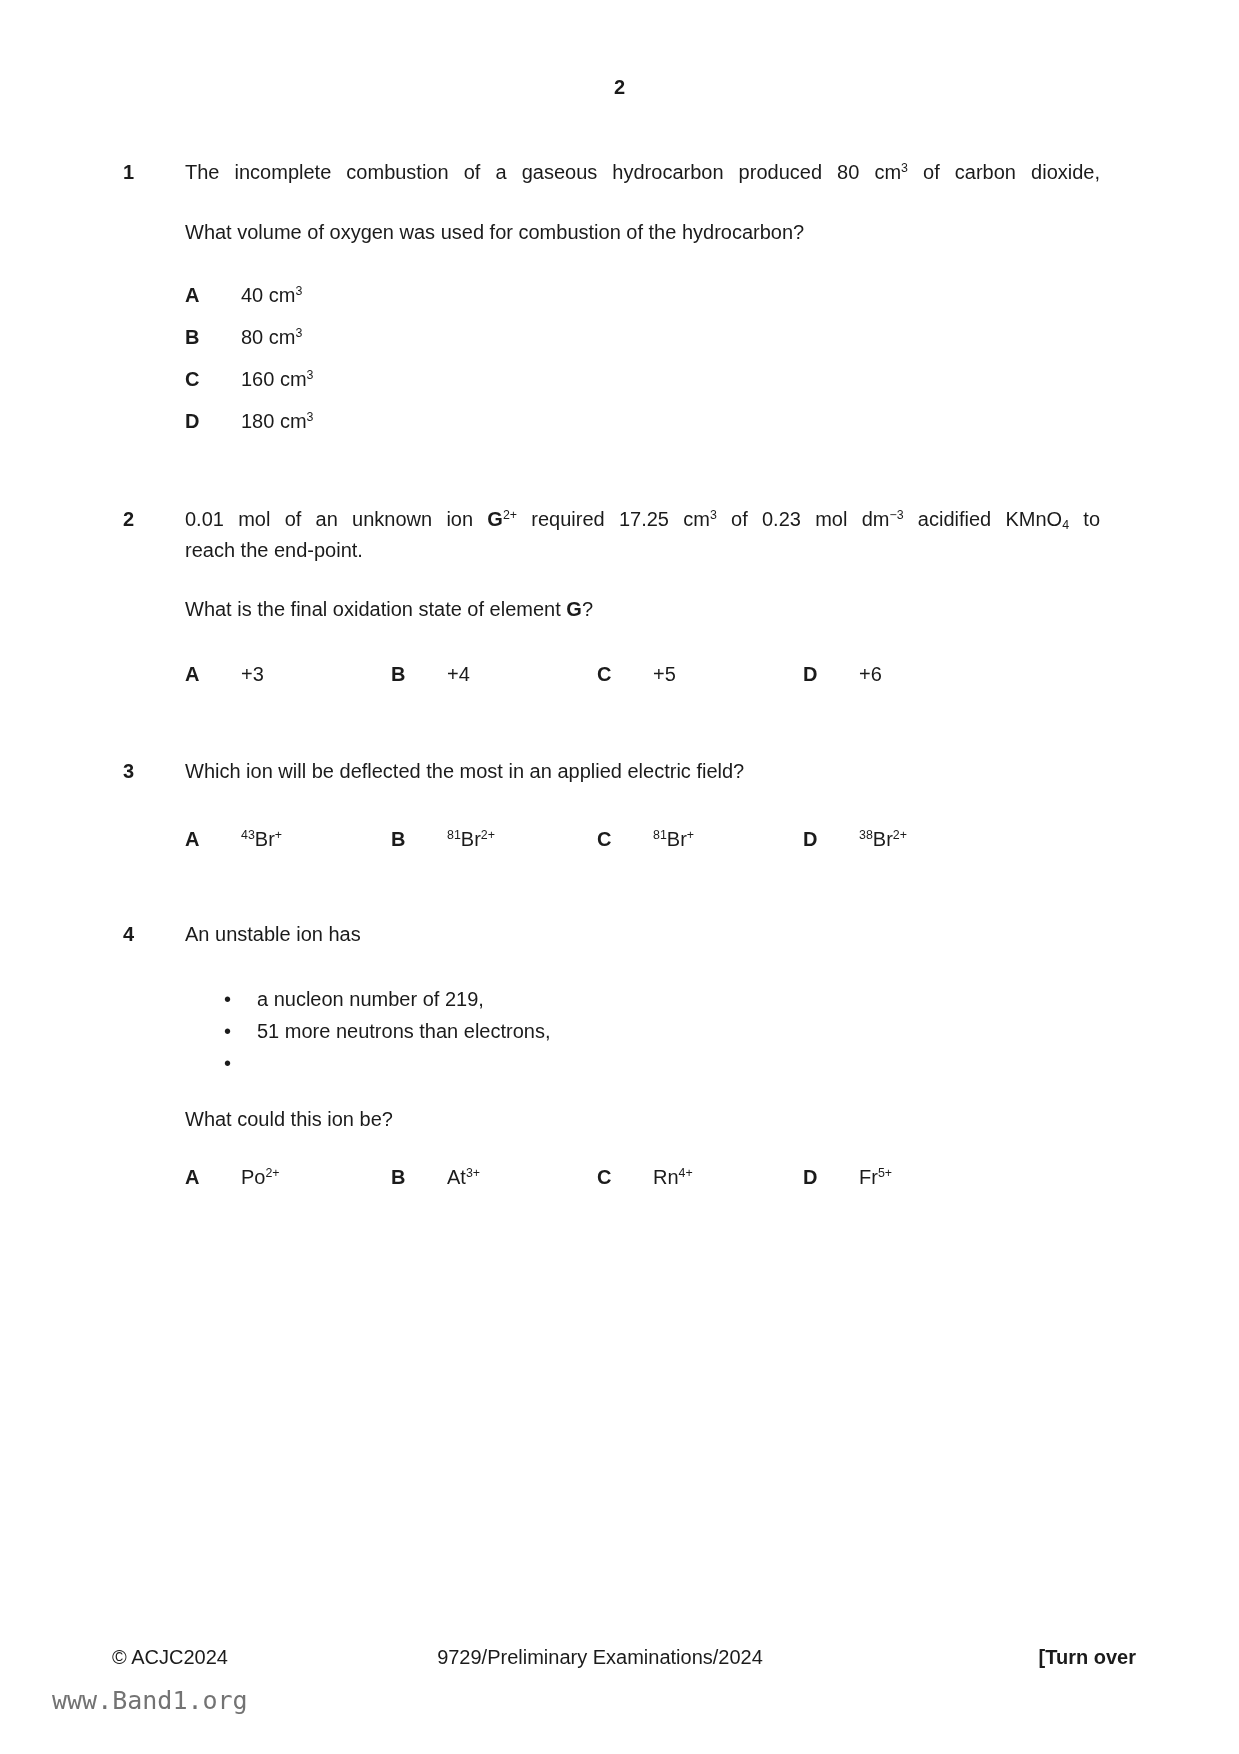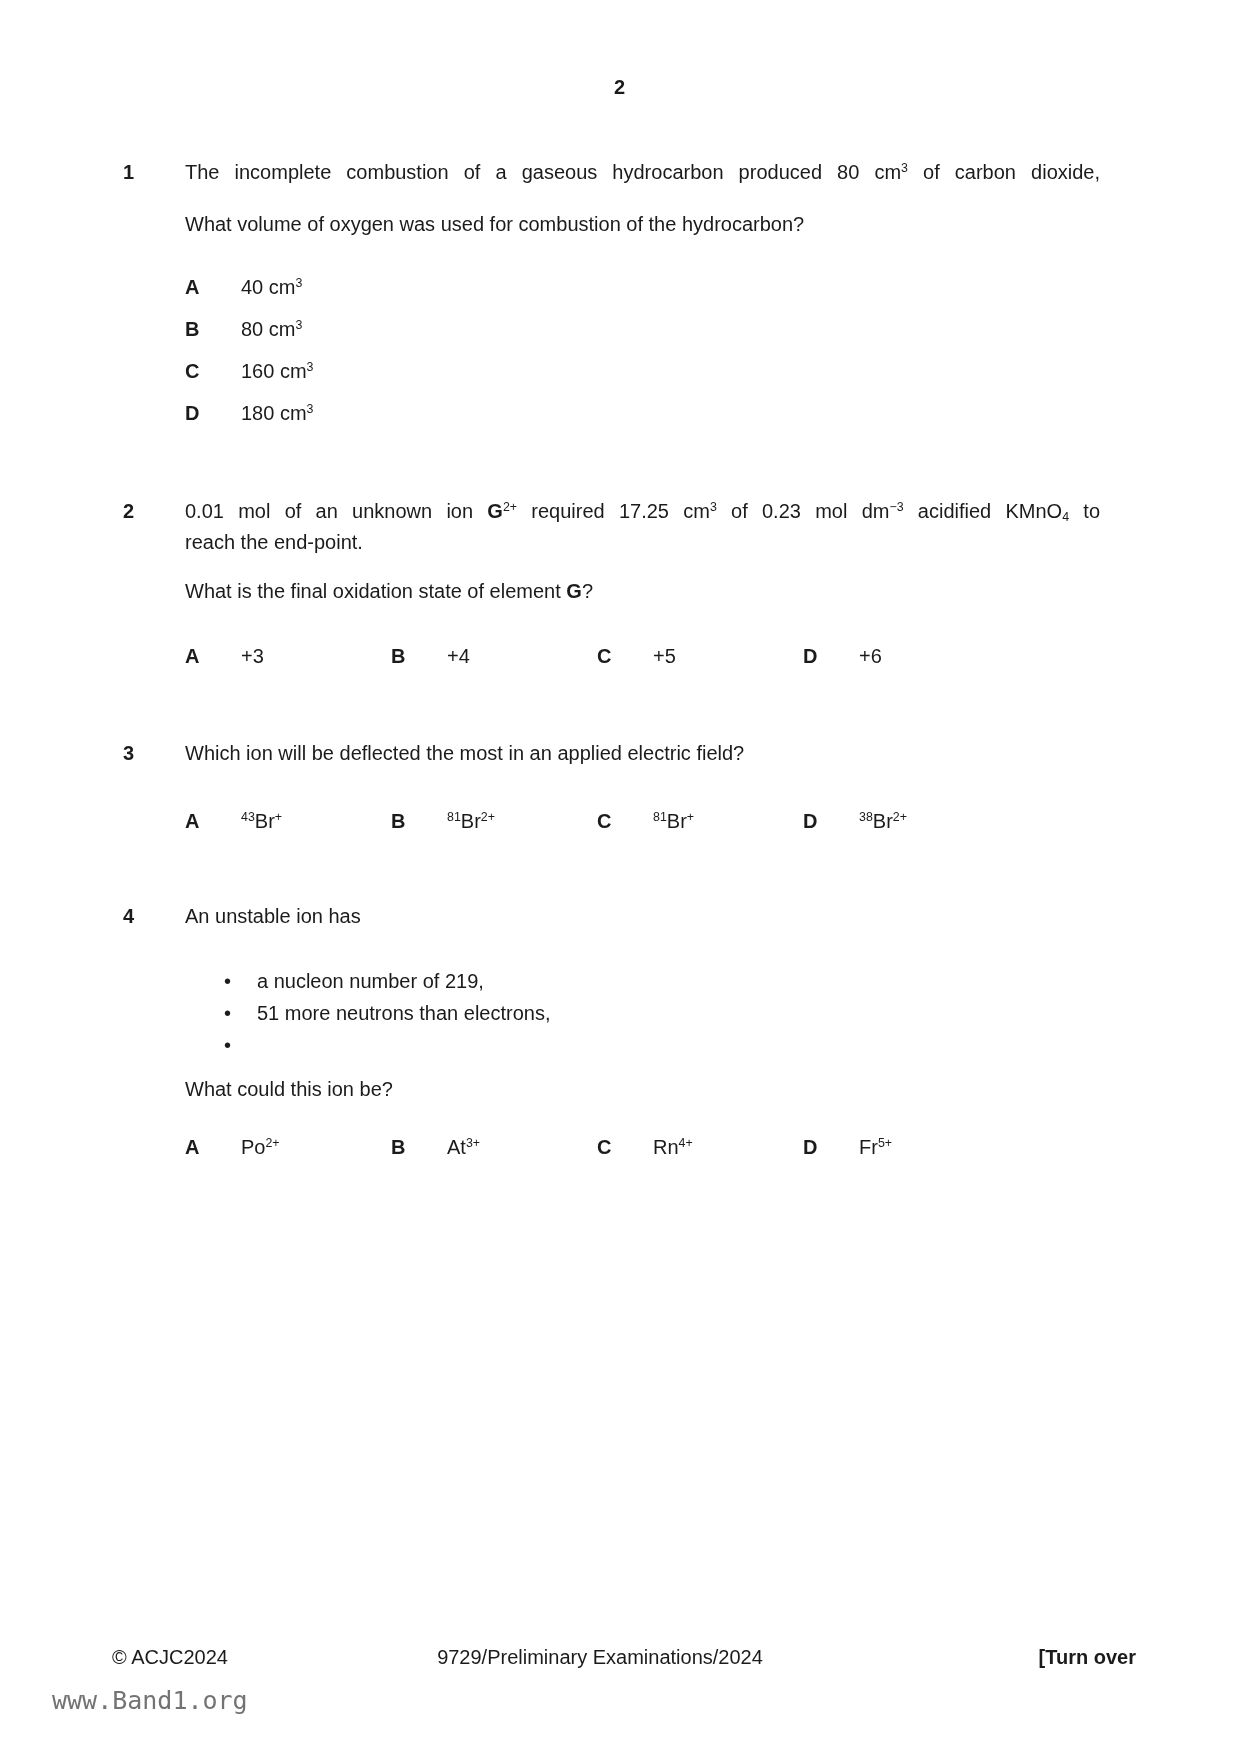"What volume of oxygen was" .prompt { margin-top: 21px -> 29px }
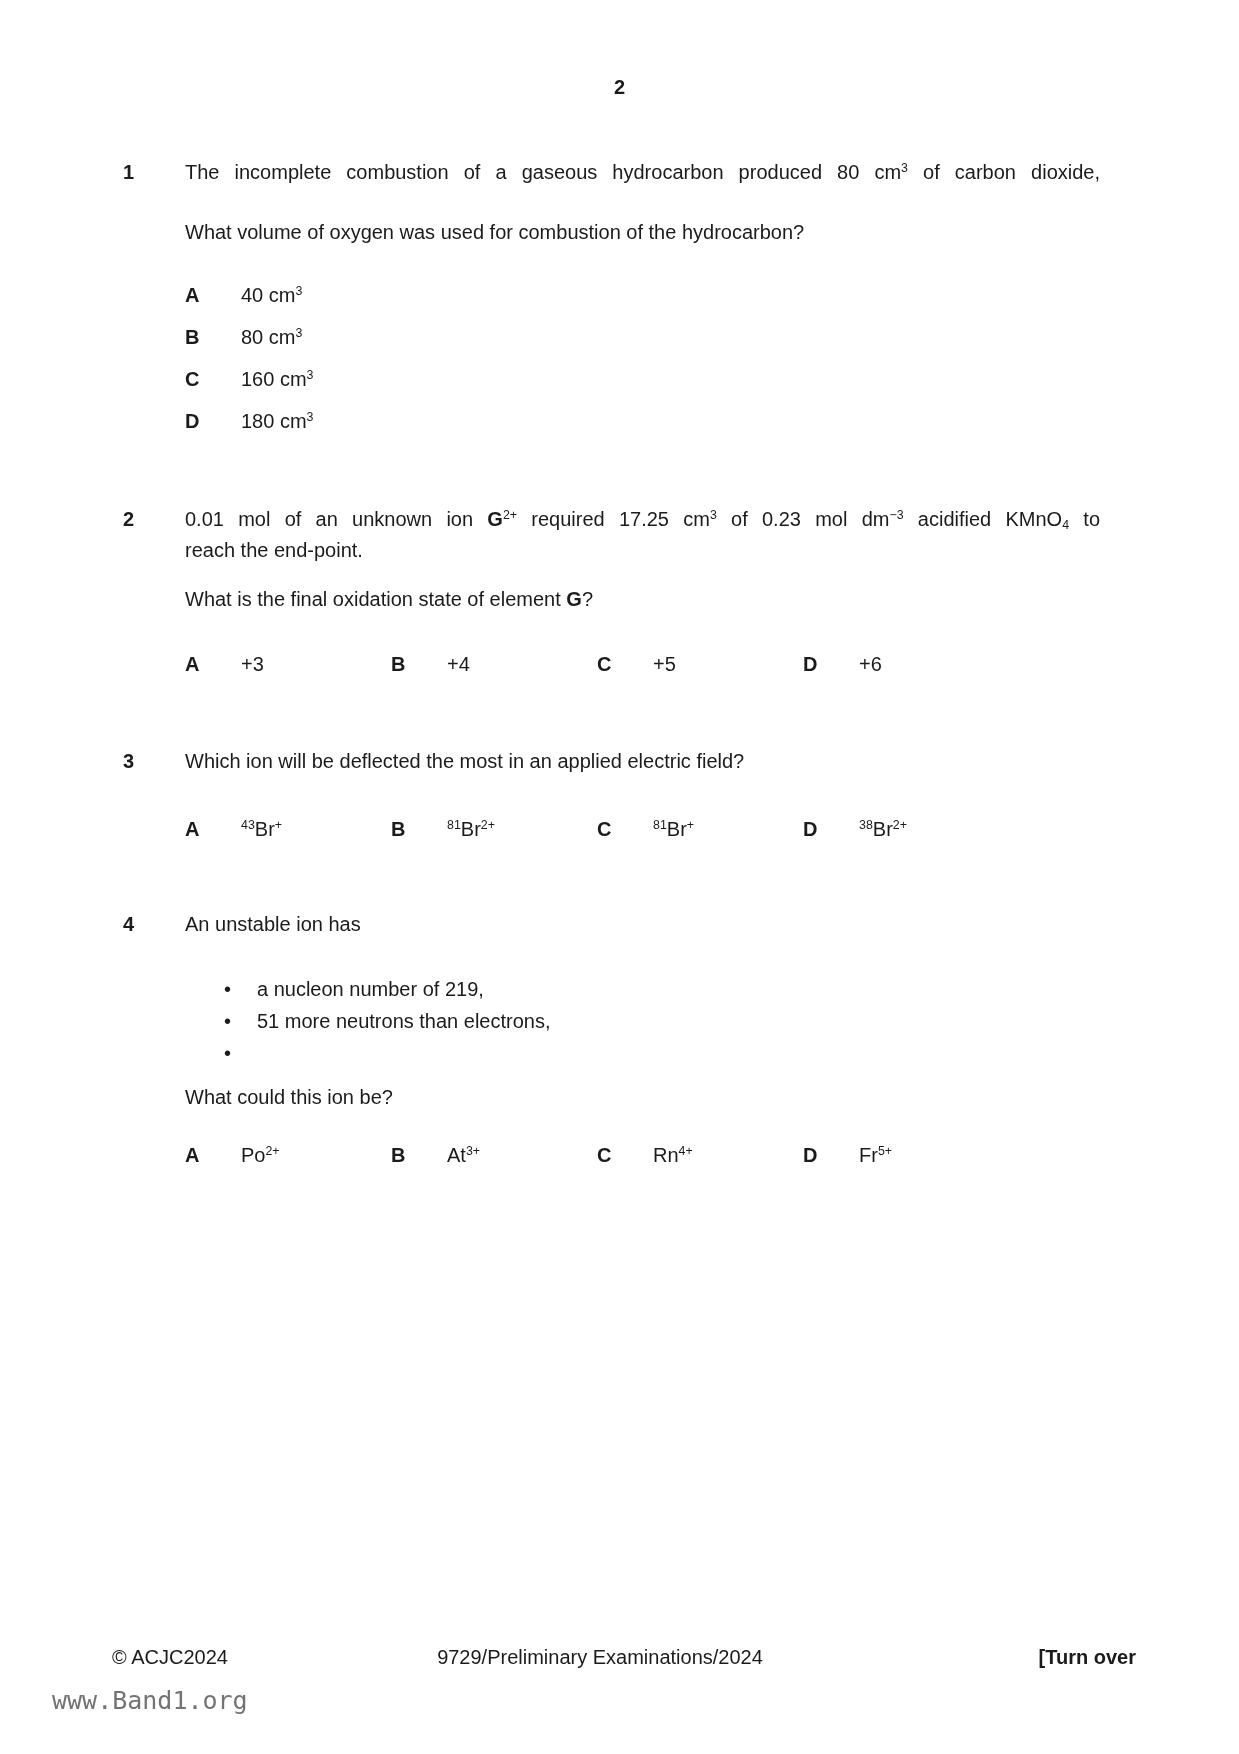"What is the final oxidation" .q2 .prompt { margin-top: 18px -> 28px }
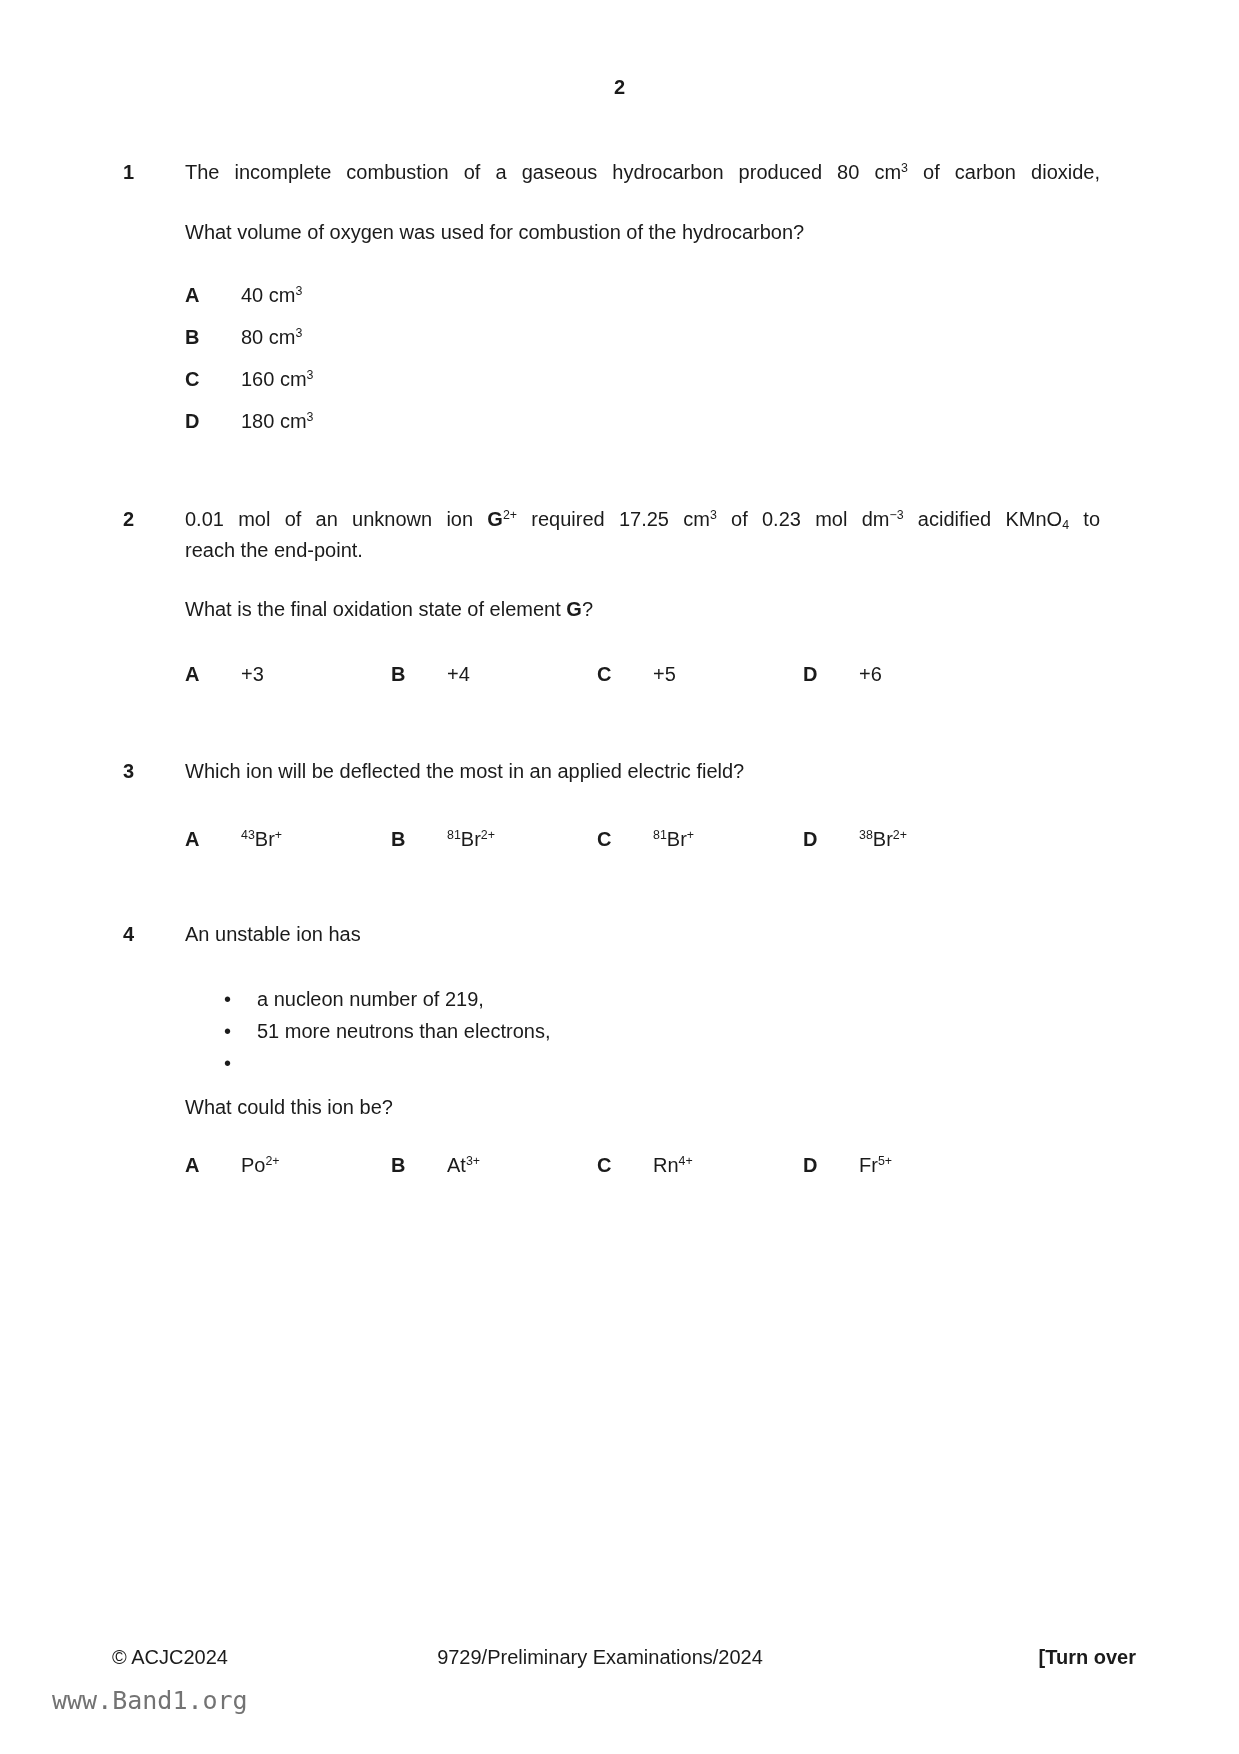"What could this ion be?" .q4 .prompt { margin-top: 13px -> 25px }
